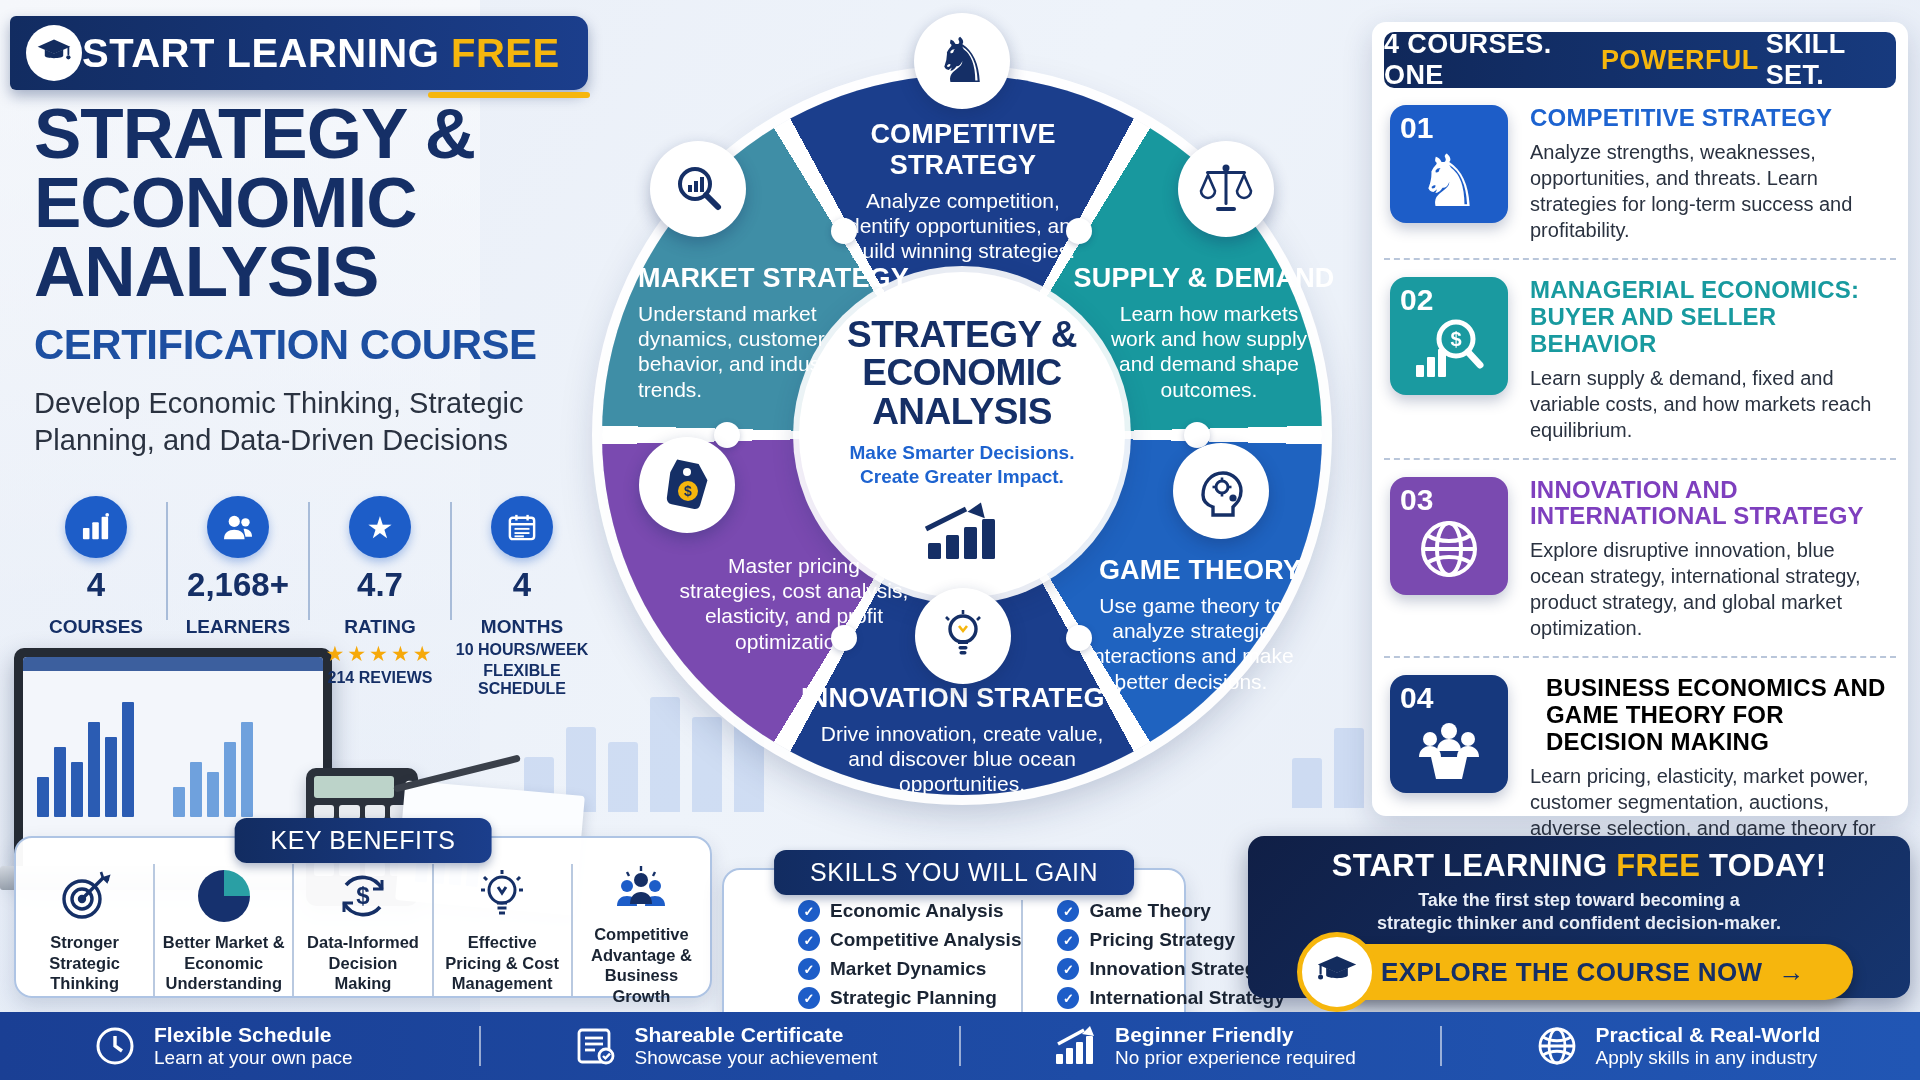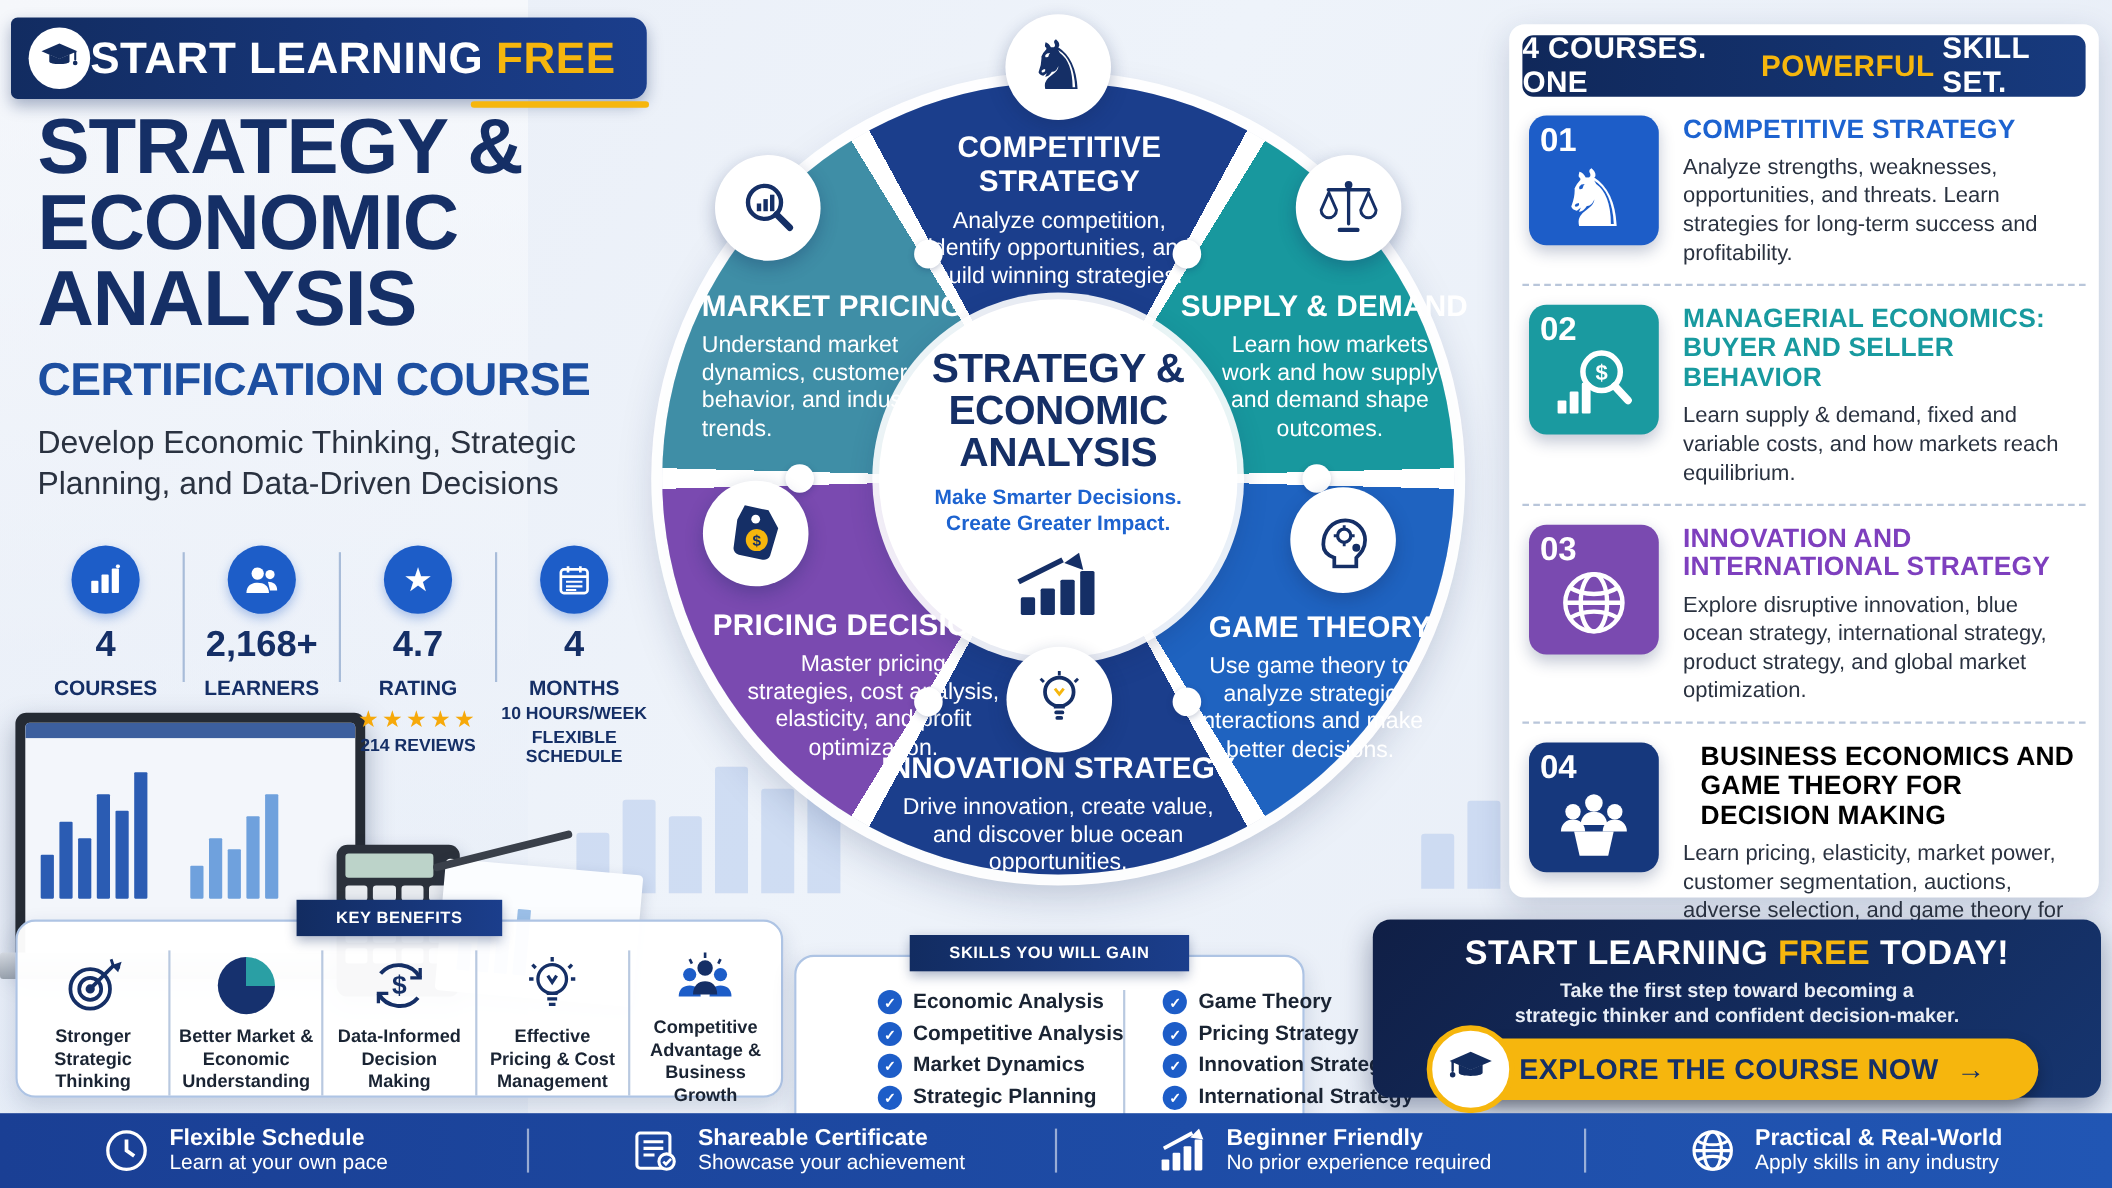"MARKET PRICING" h3 { text: PRICING -> STRATEGY }
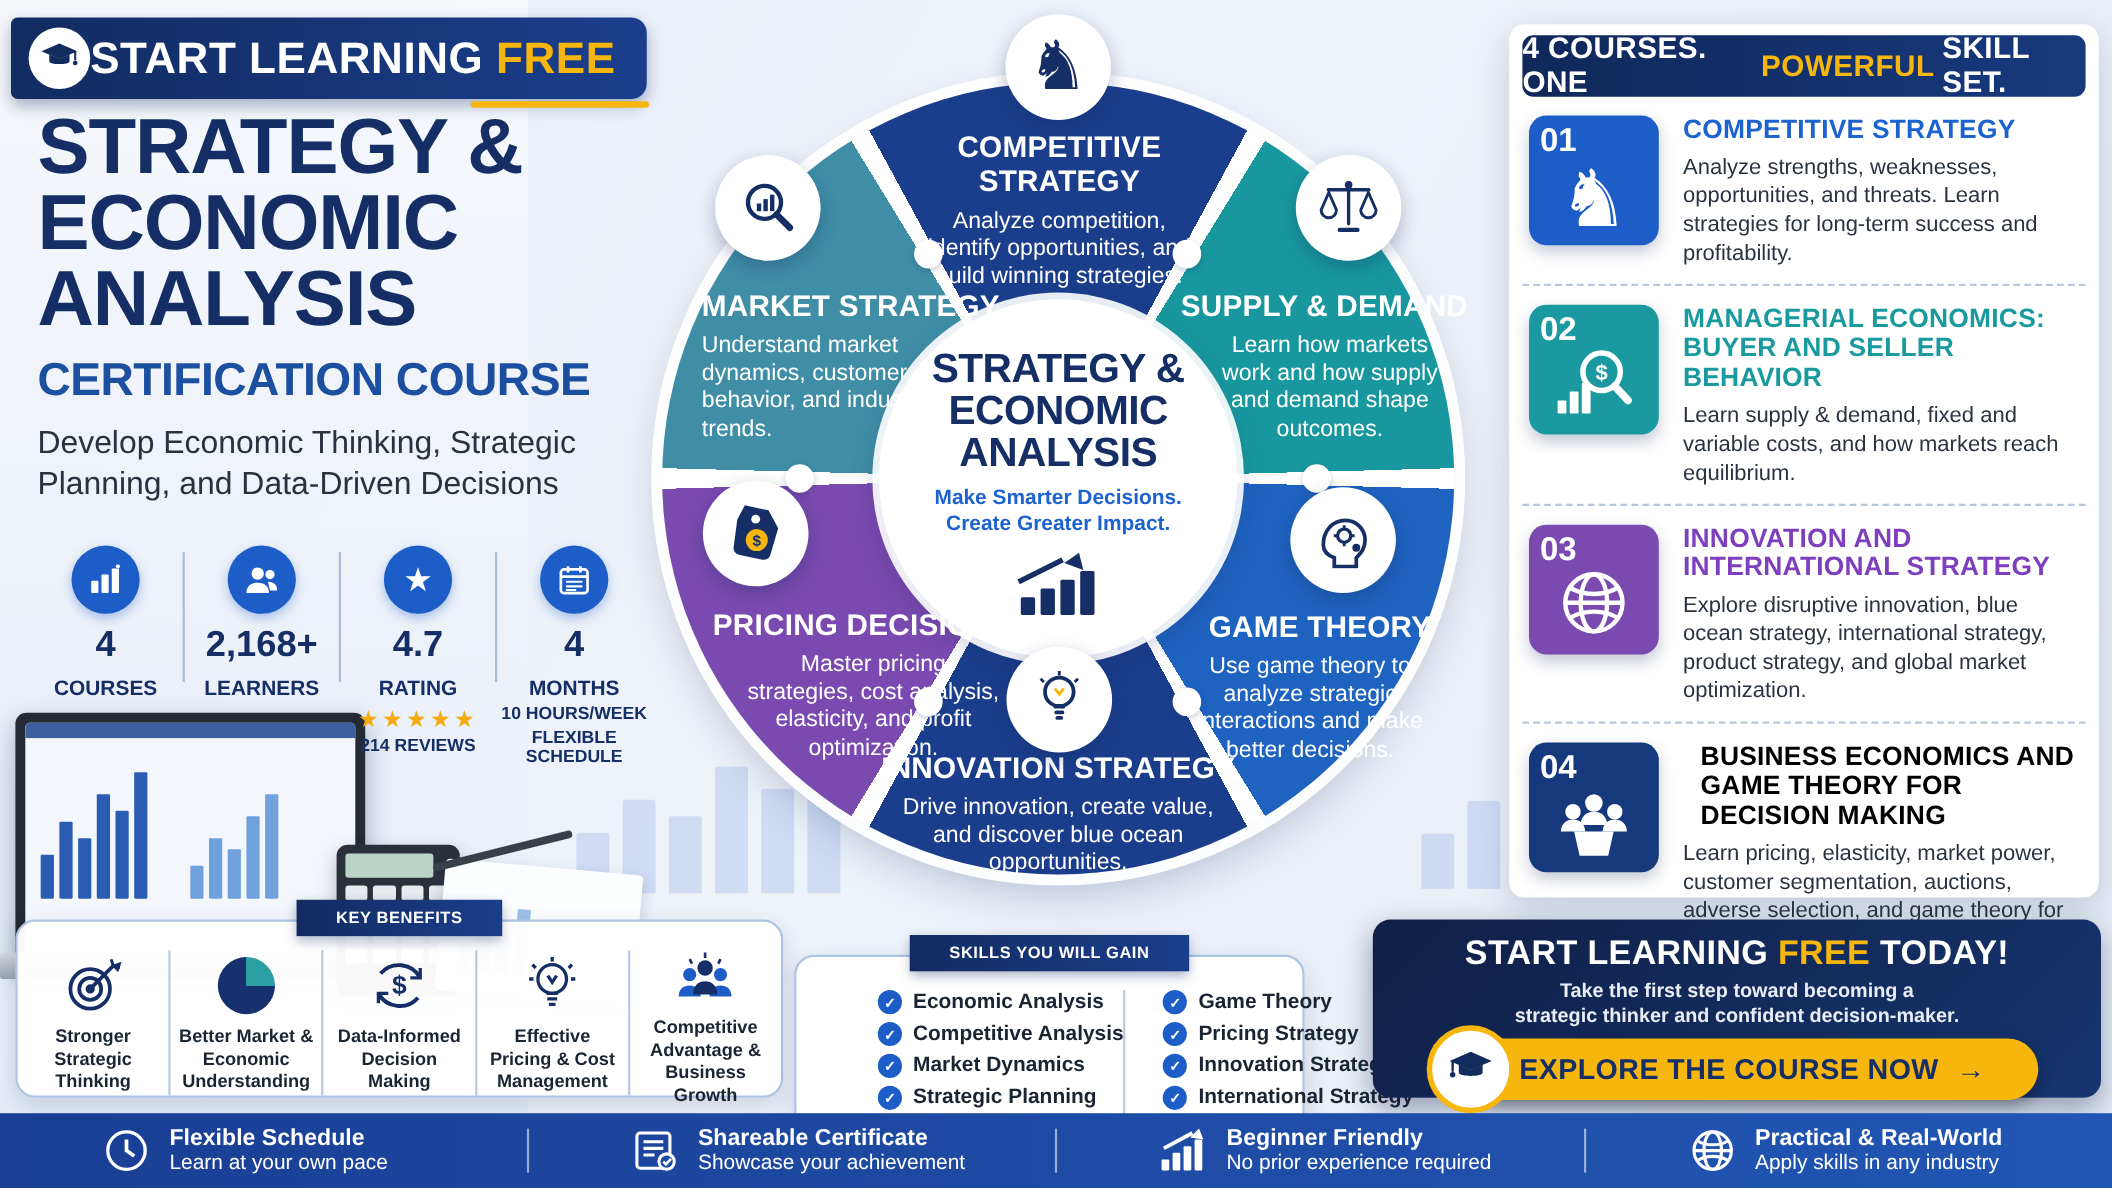"PRICING DECISIONS" h3 { html: <h3>PRICING DECISIONS</h3> -> none }
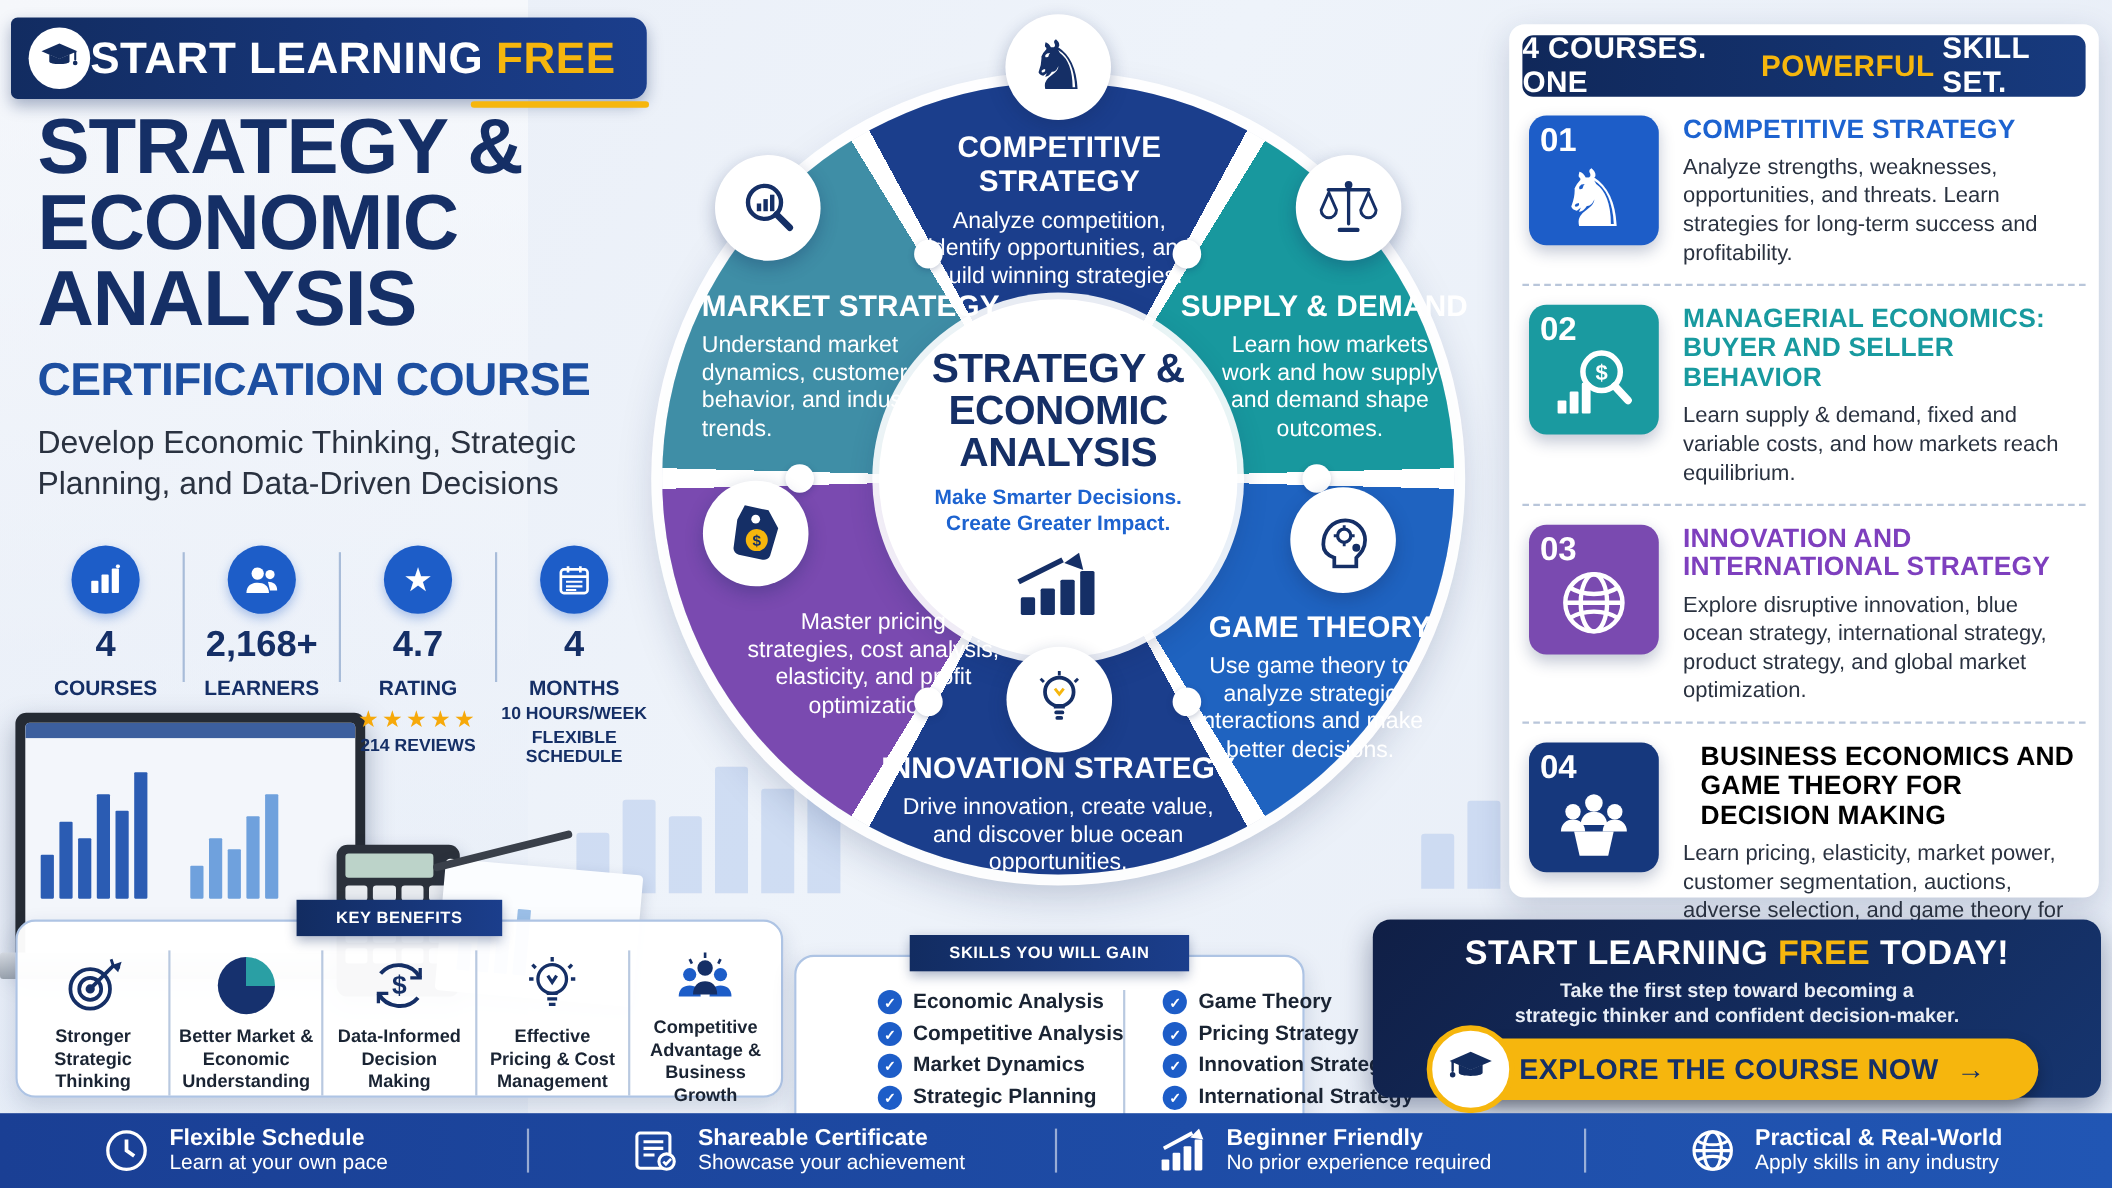"KEY BENEFITS" .card-pill { border-radius: 0 -> 12px; font-size: 15px -> 25px; font-weight: 700 -> 400 }
